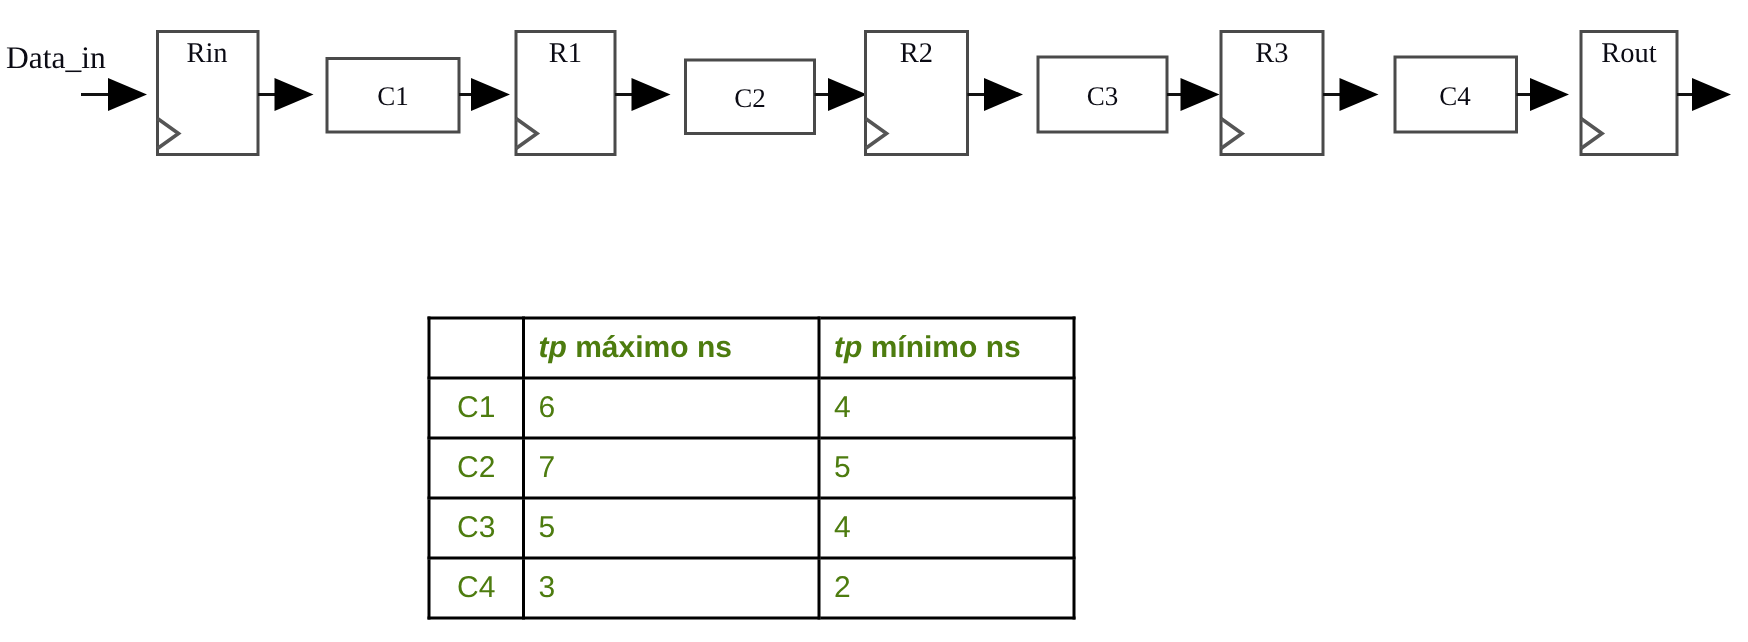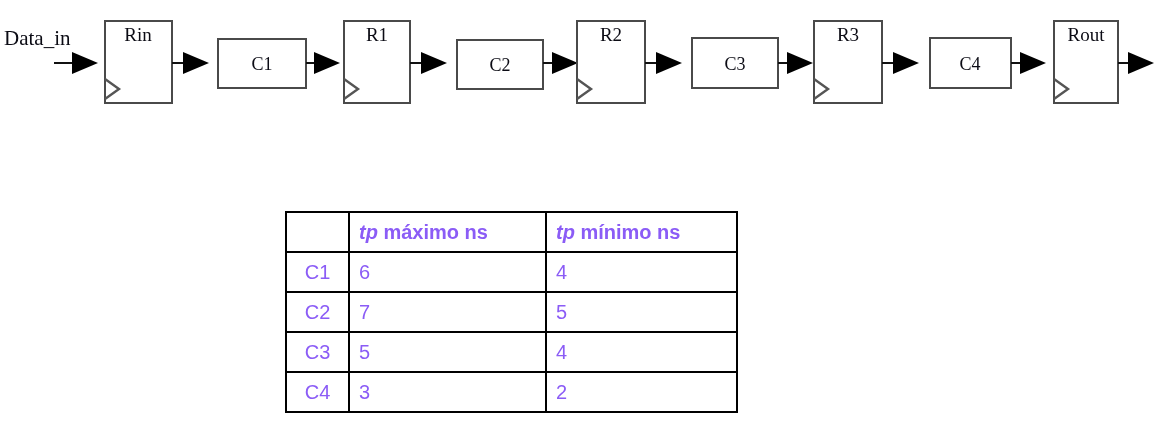"tp máximo ns" table.timing-table td, table.timing-table th { color: #8b5cf6 -> #4d7c0f }
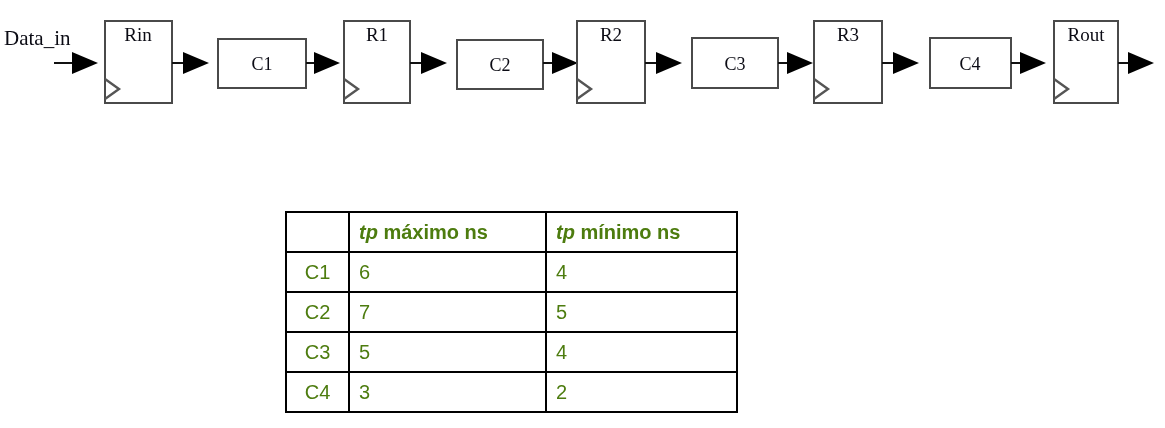"tp mínimo ns" table.timing-table .col-min { width: 191px -> 170px }
